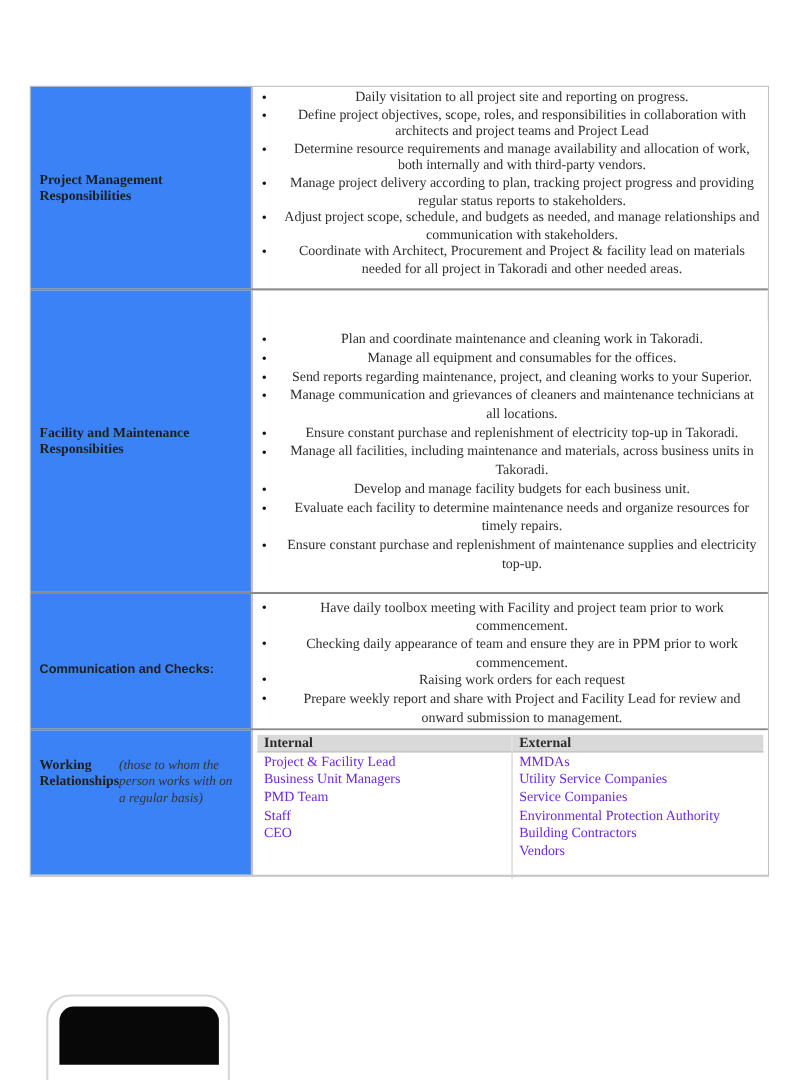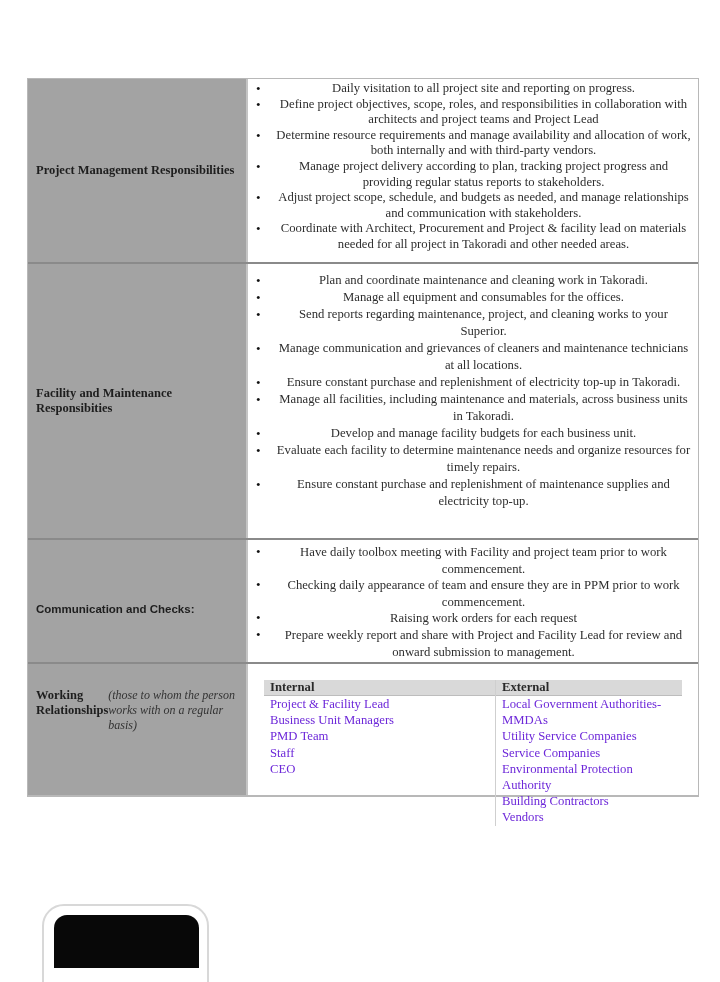"Project Management Responsibilities" .label-cell { background: #a3a3a3 -> #3b82f6; width: 220px -> 202px }
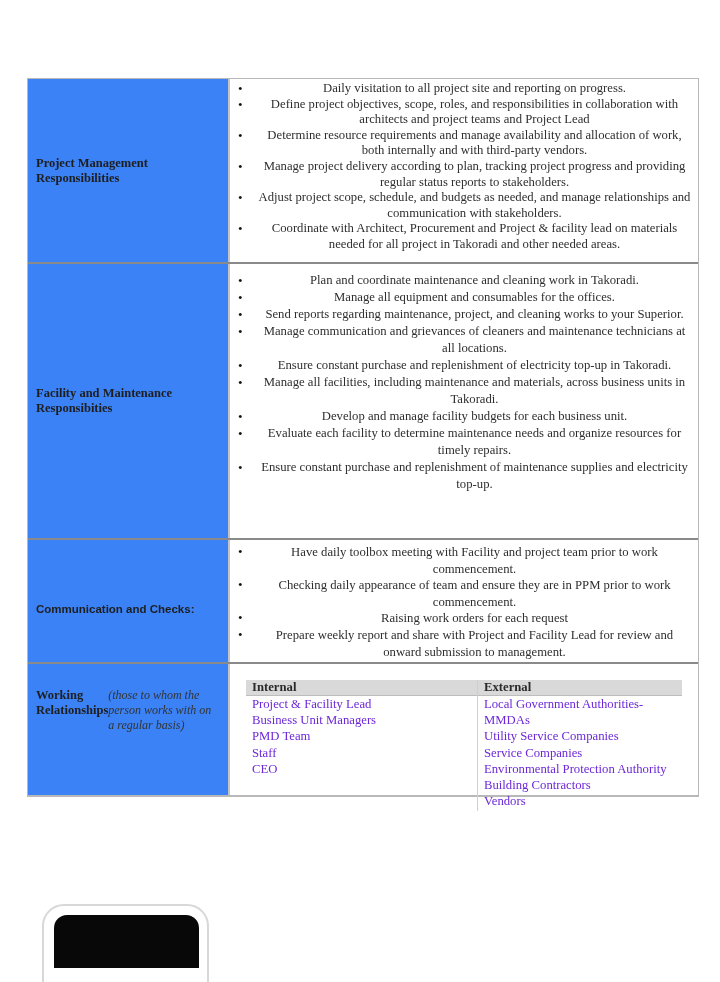"Plan and coordinate maintenance and" div.content-cell { margin-top: none -> 28px }
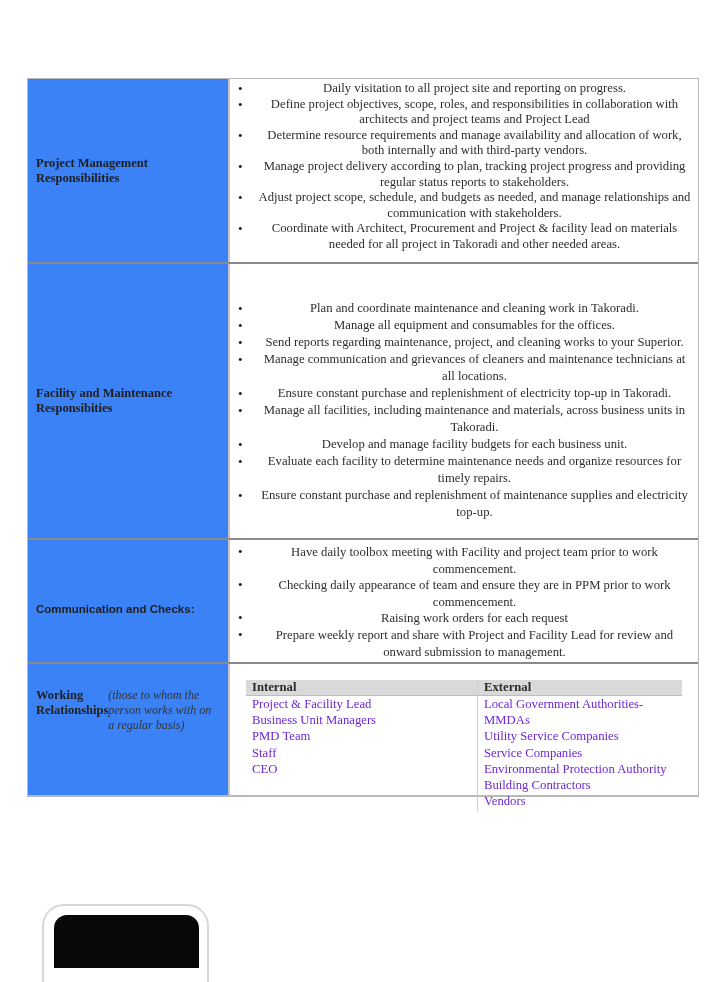"Internal" div.content-cell { padding: 16px -> 4px }
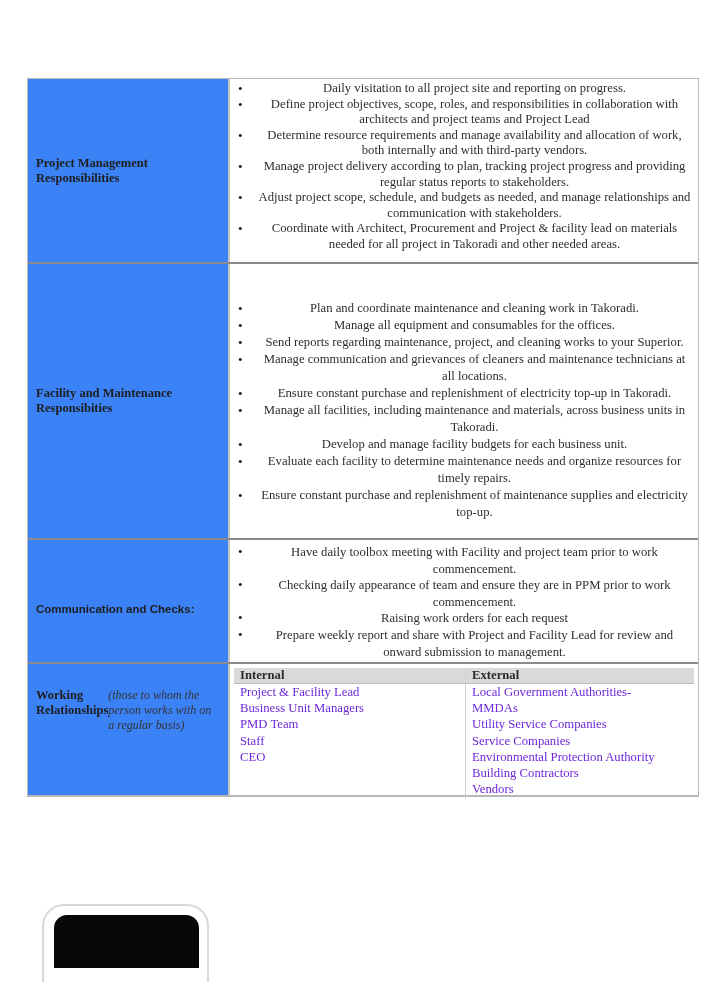"Local Government Authorities-" div.rel-item { html: <div>Local Government Authorities-</div> -> none }
